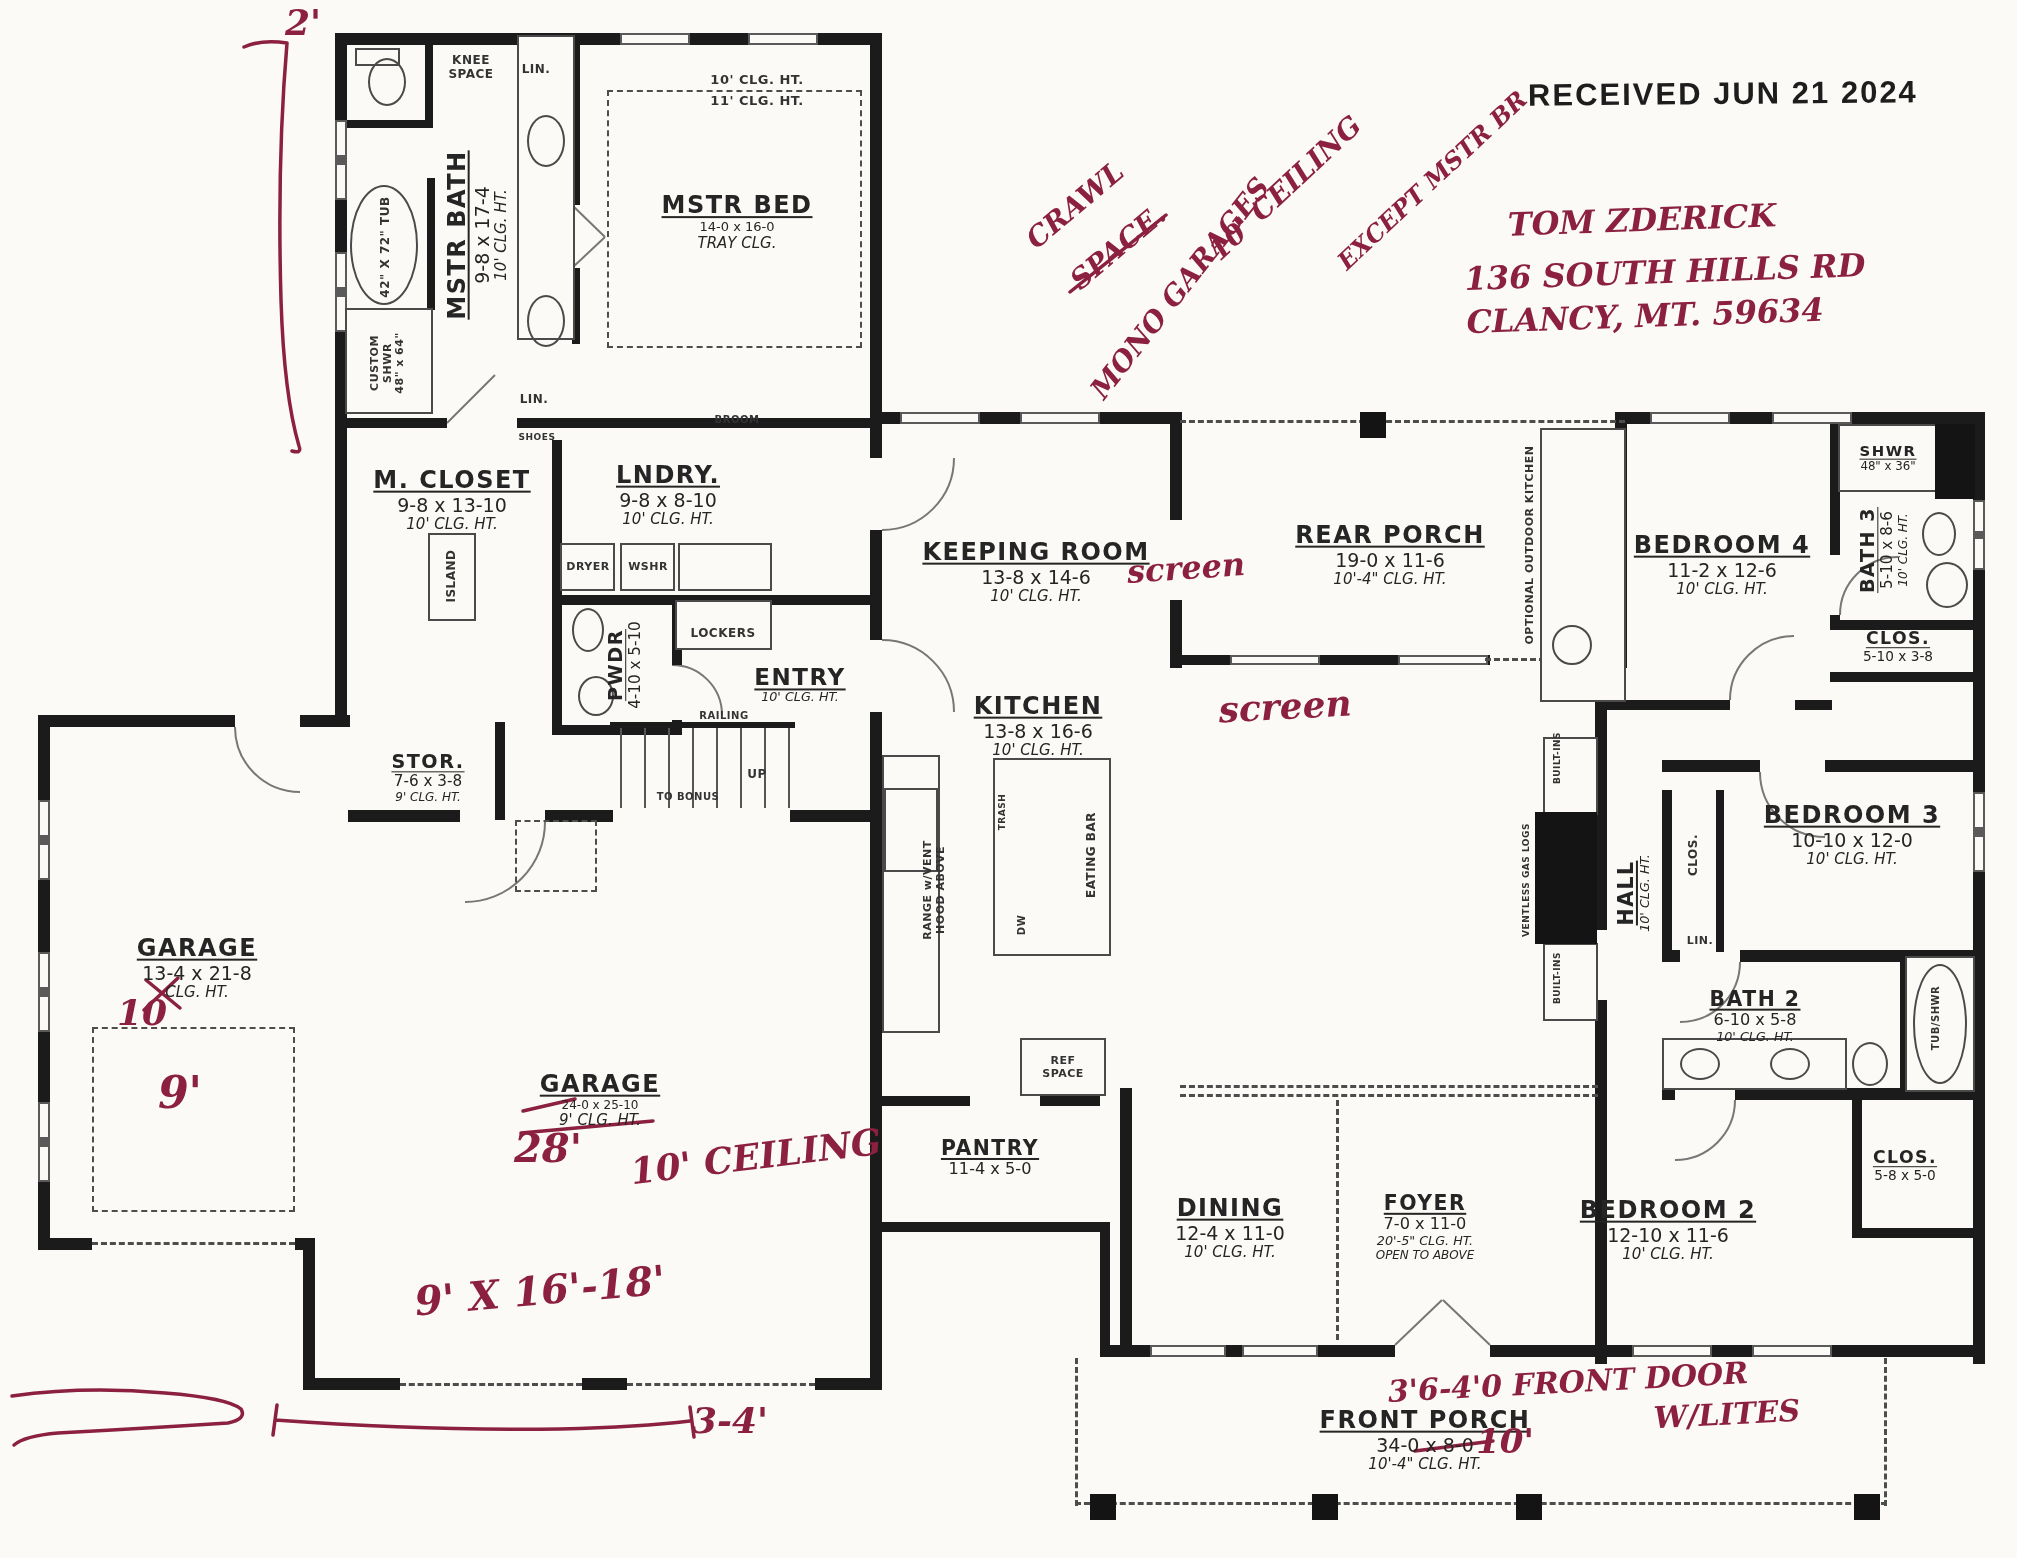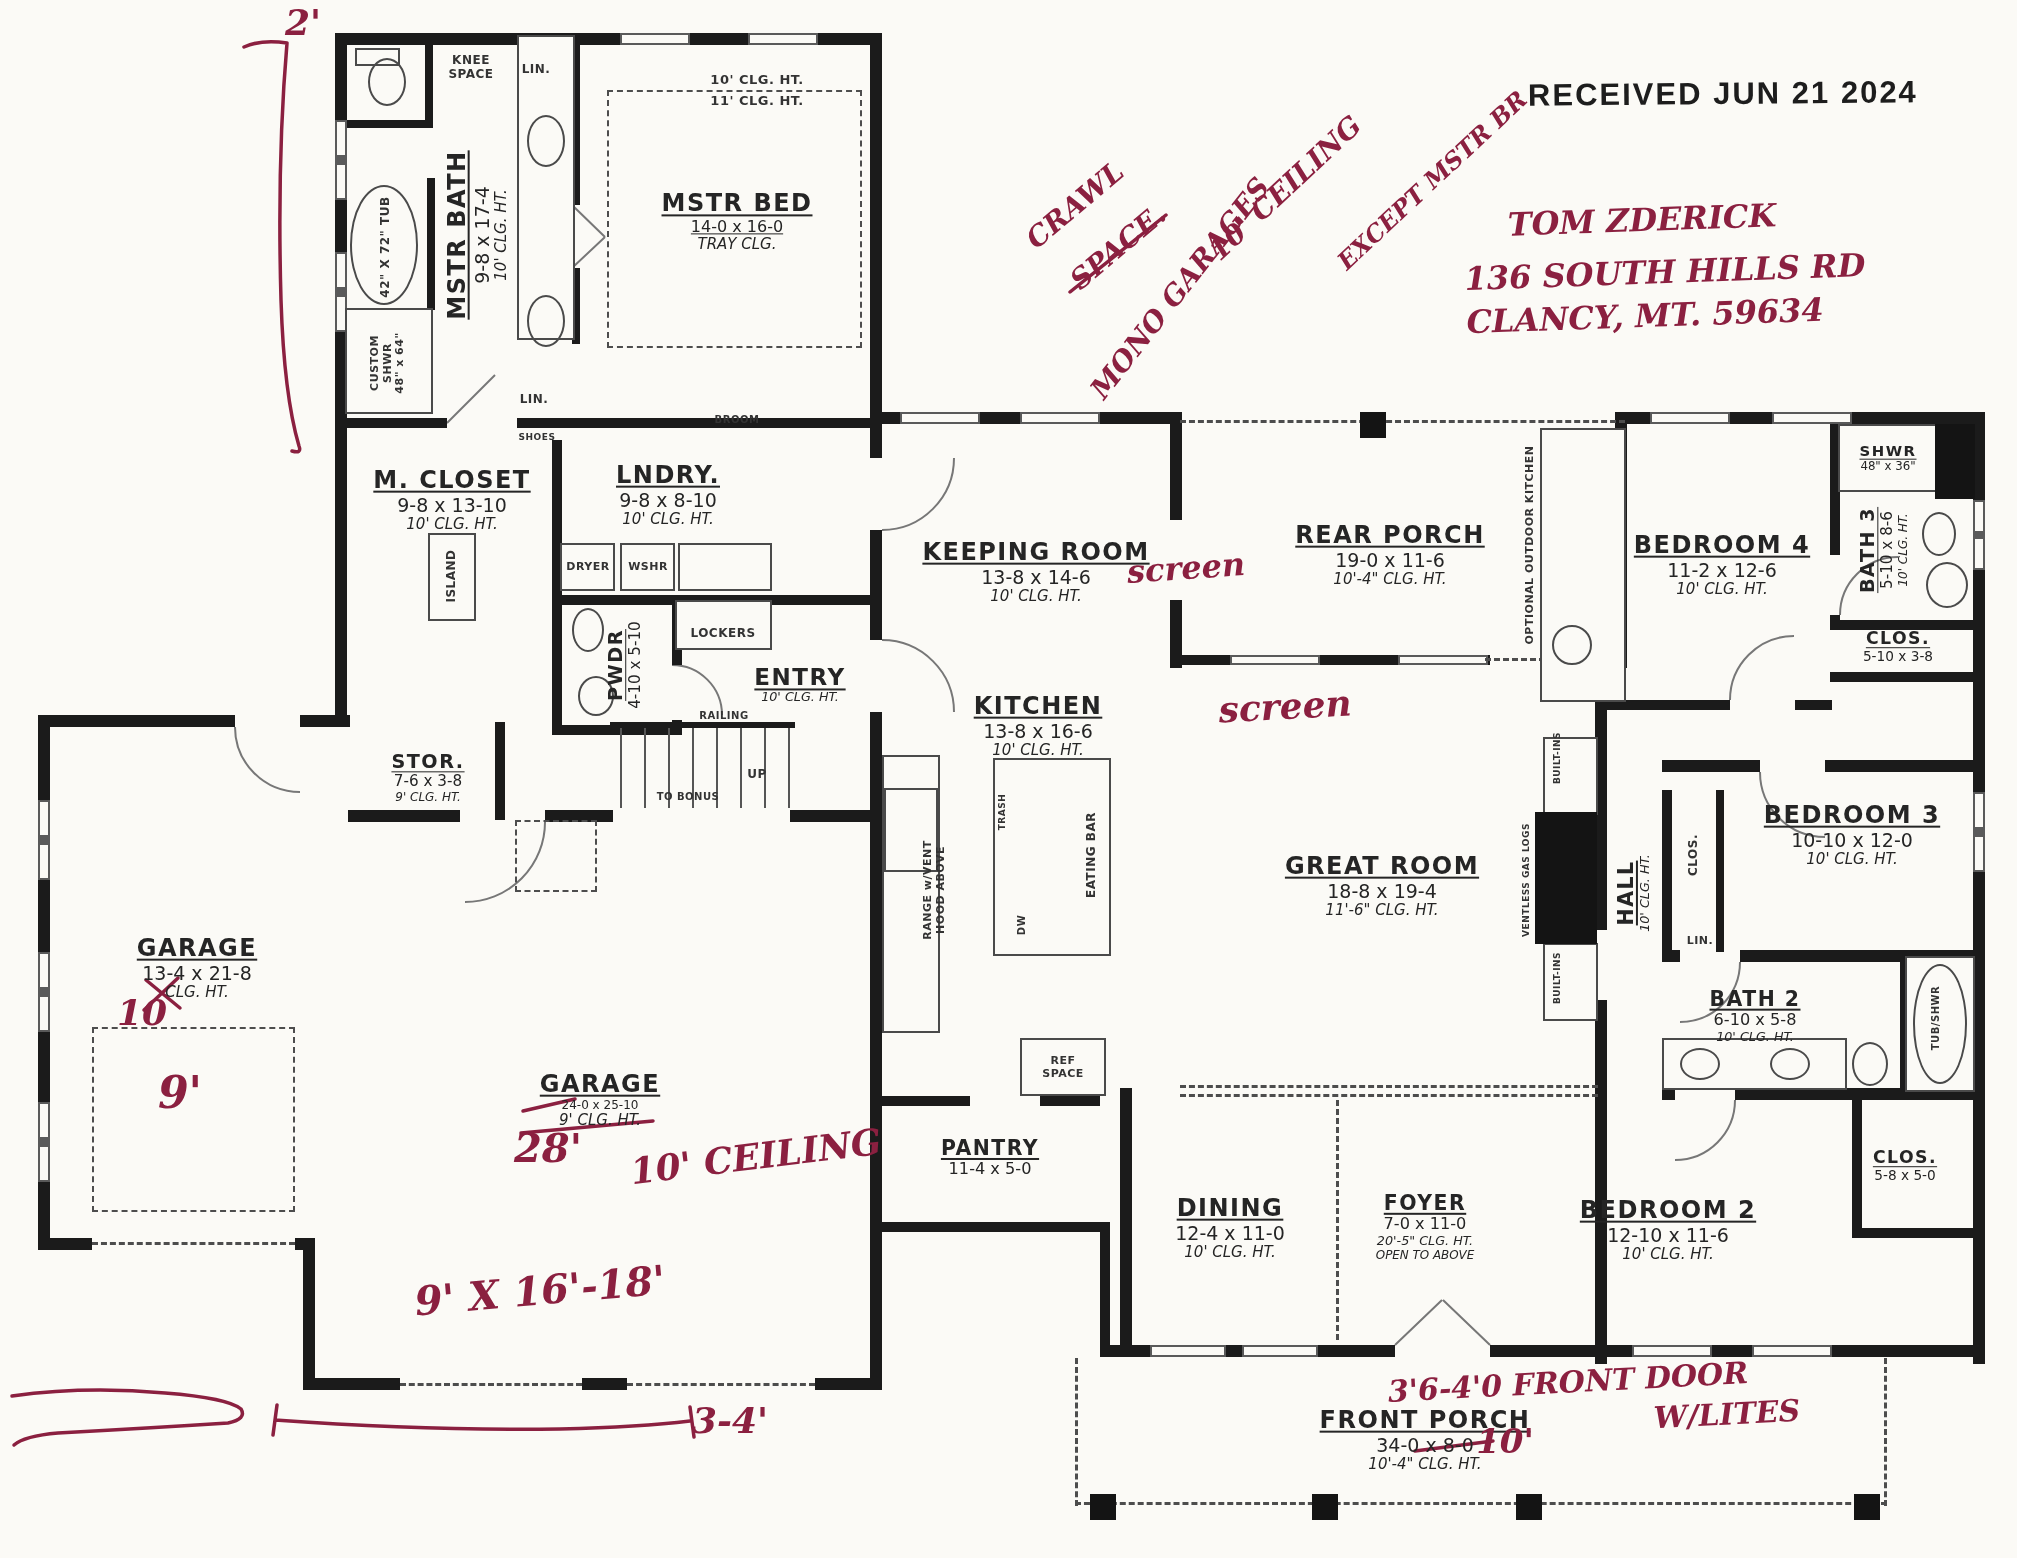"14-0 x 16-0" div.rdims { font-size: 16px -> 13px; text-decoration: underline -> none }
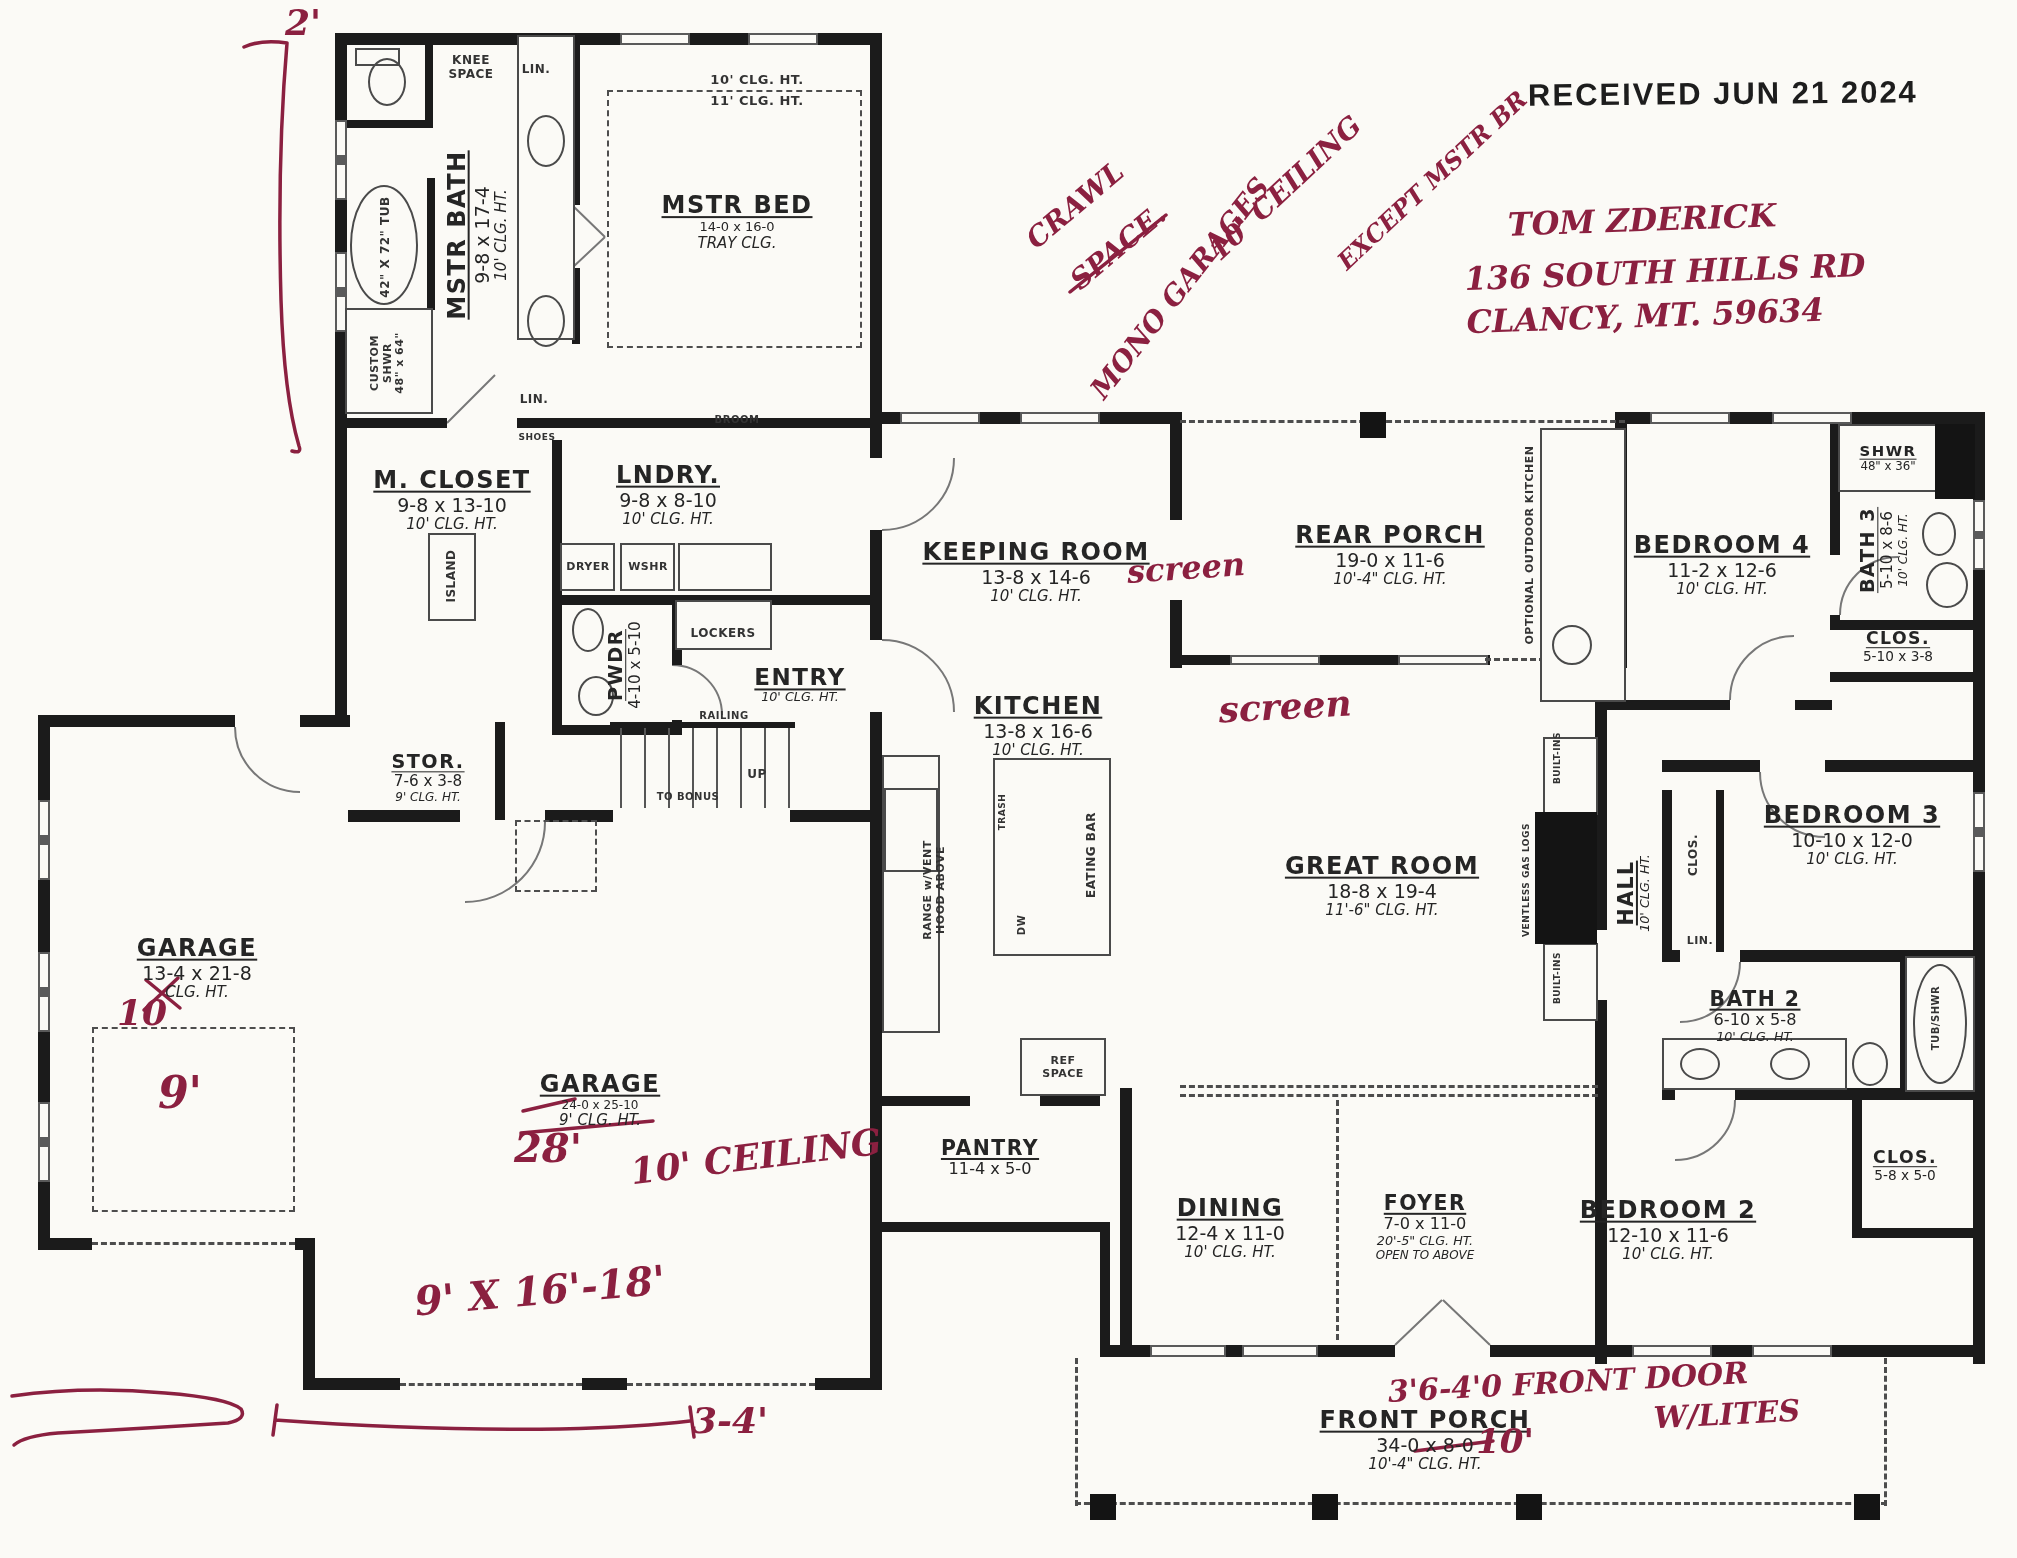"GREAT ROOM" div.room { html: <div> <div>GREAT ROOM</div> <div>18-8 x 19-4</div> <div>11'-6" CLG. HT.</div> </div> -> none }
